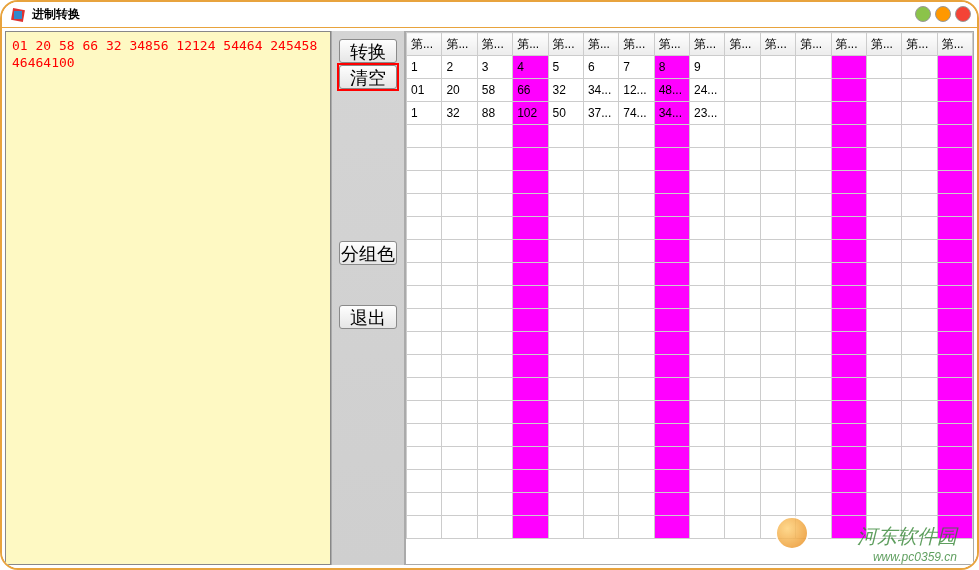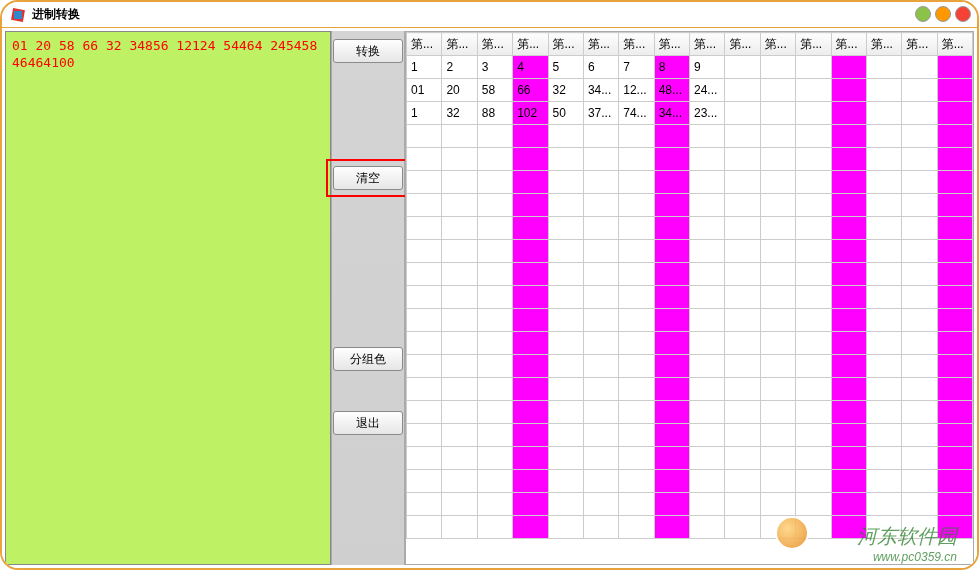"01 20 58 66 32" .left-panel { background: #bef264 -> #fef9c3 }
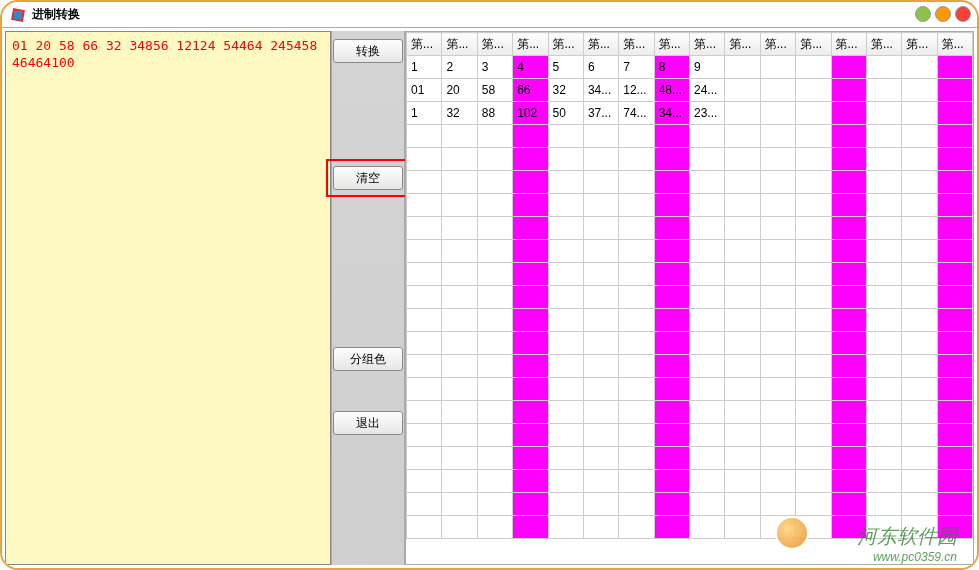"转换" .btn { font-size: 12px -> 18px; width: 70px -> 58px }
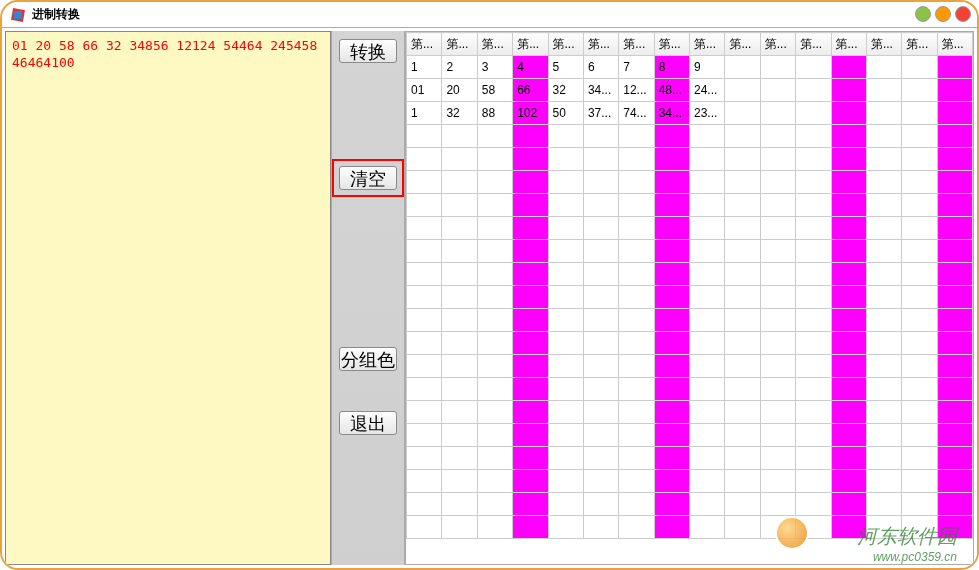"清空" .btn-red-box { margin-top: 96px -> none; padding: 5px -> none }
